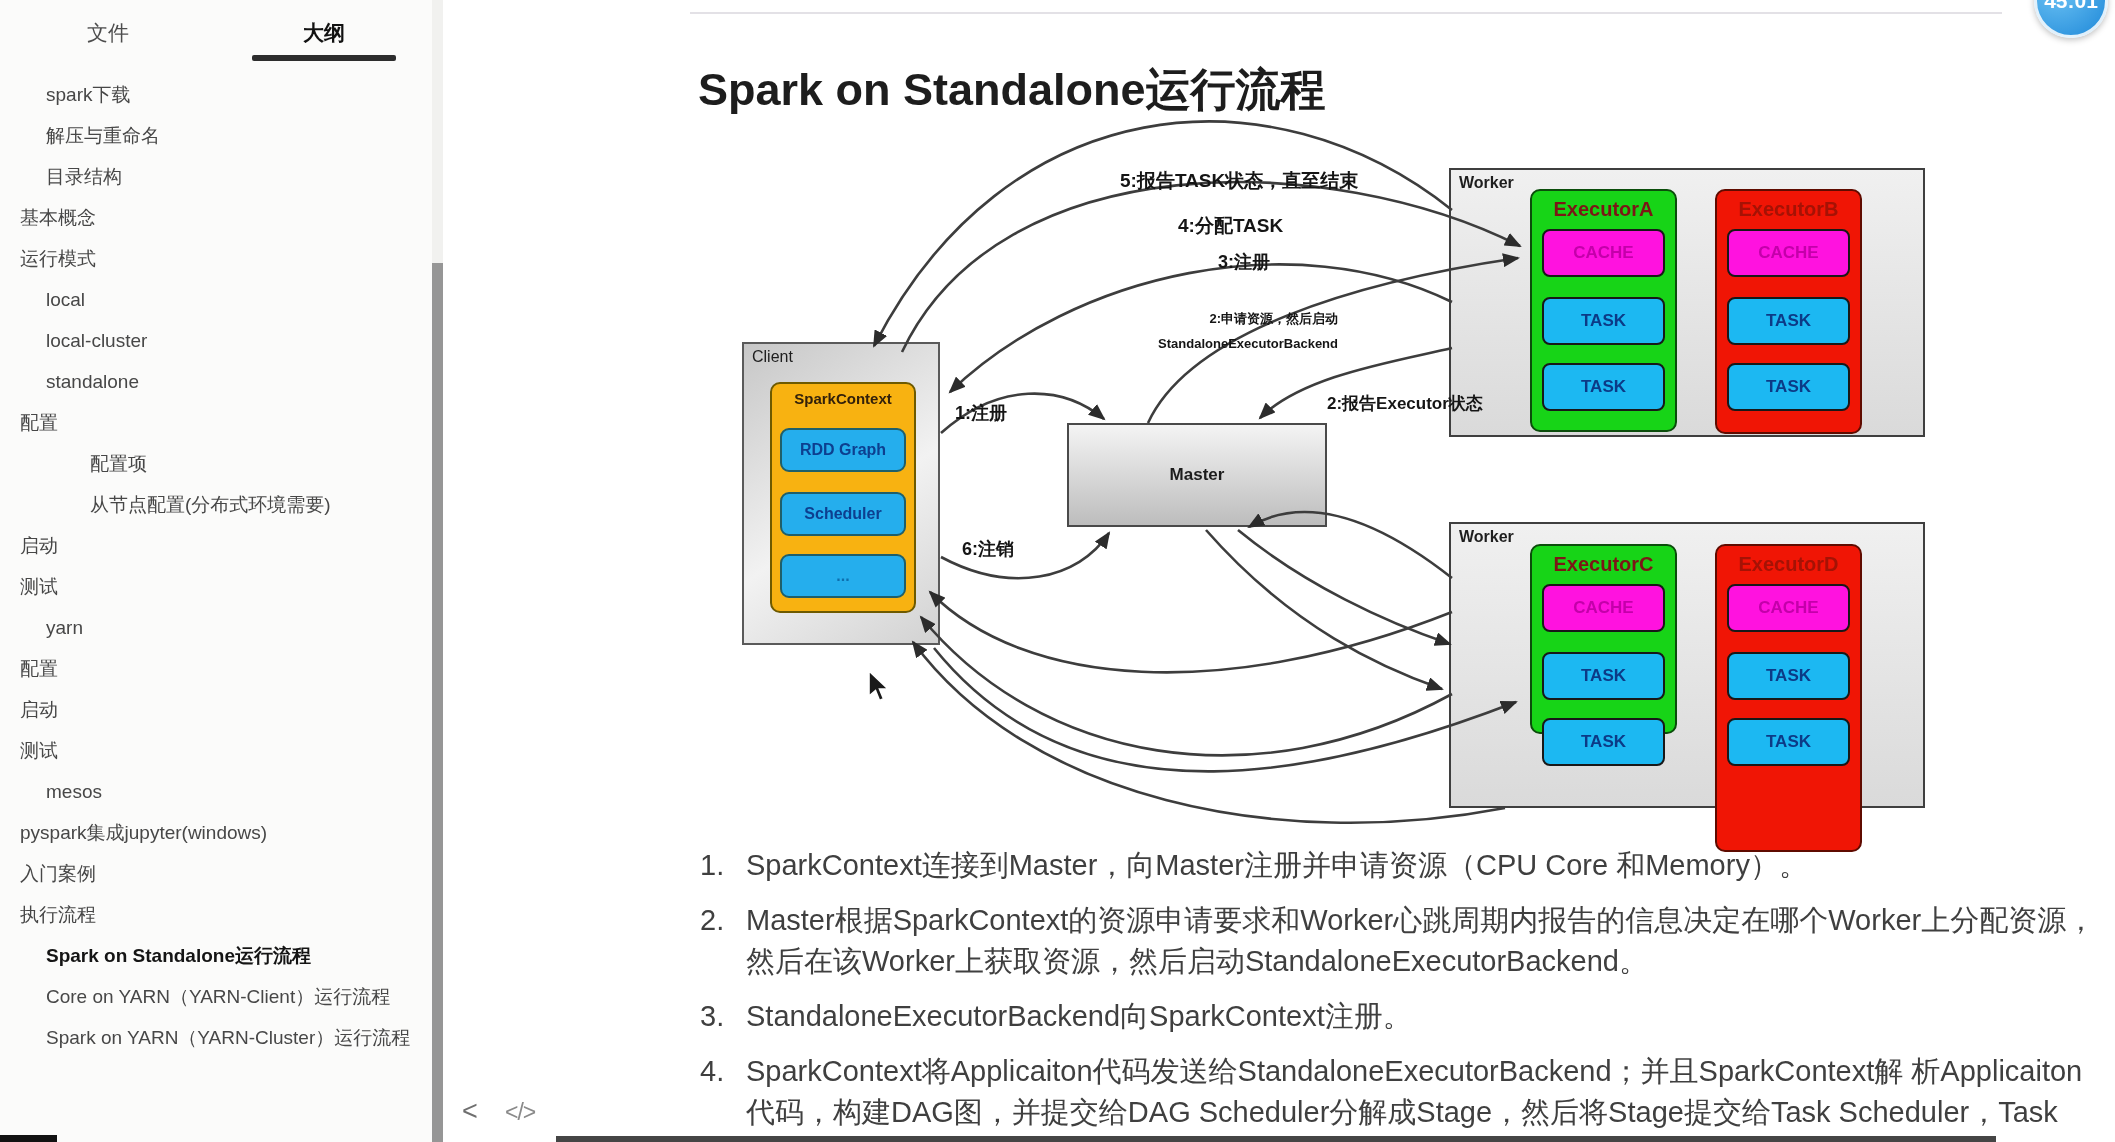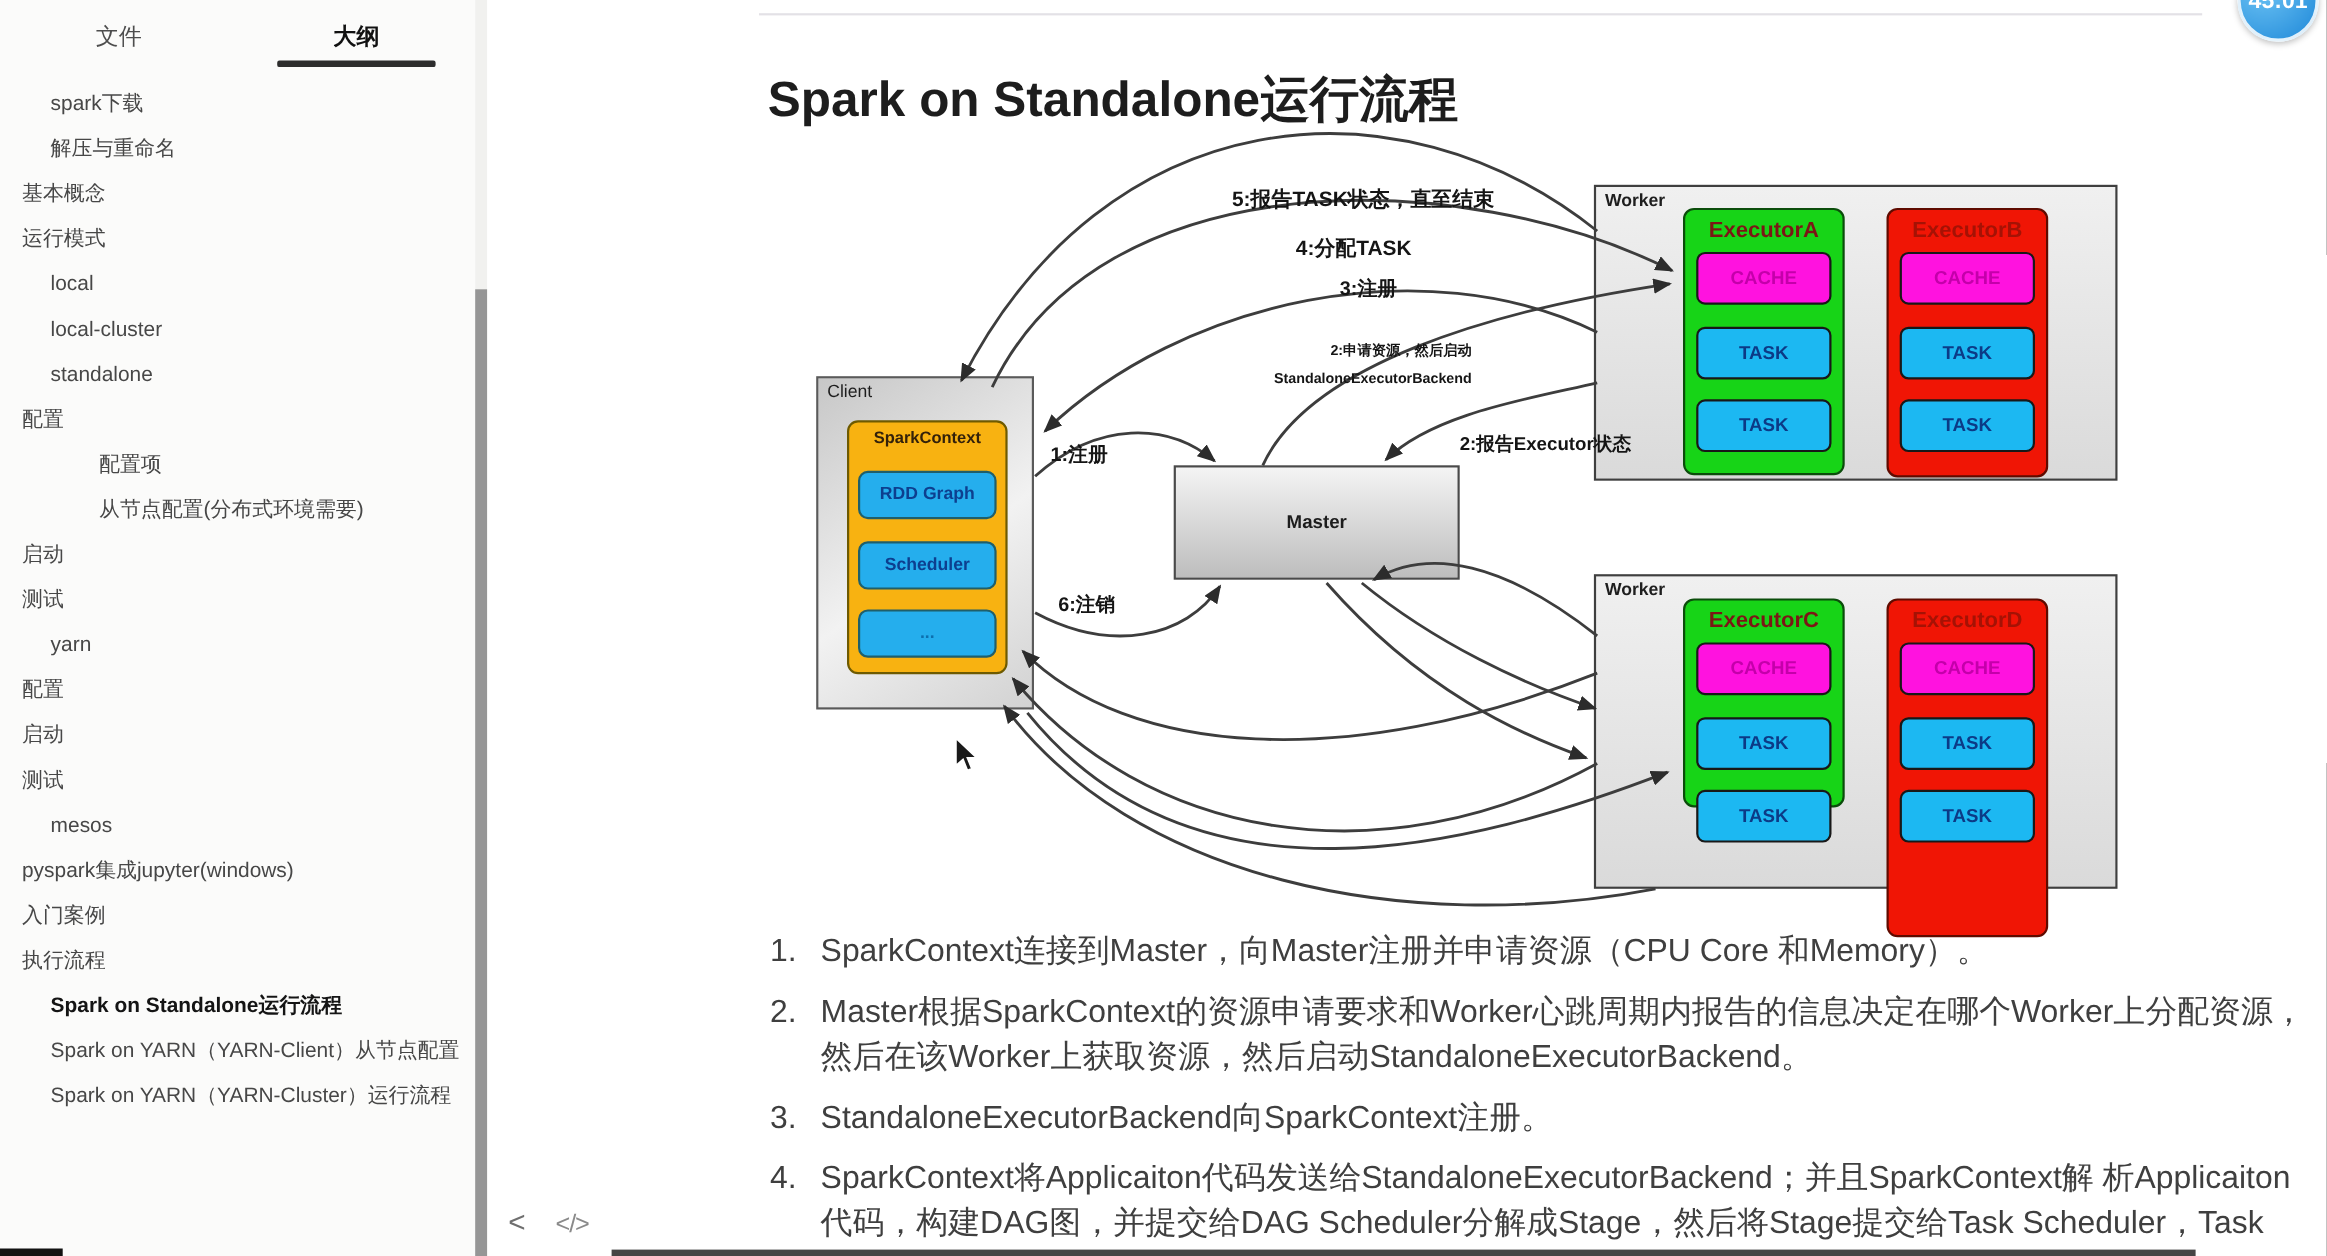"目录结构" div.s-item { html: none -> <div>目录结构</div> }
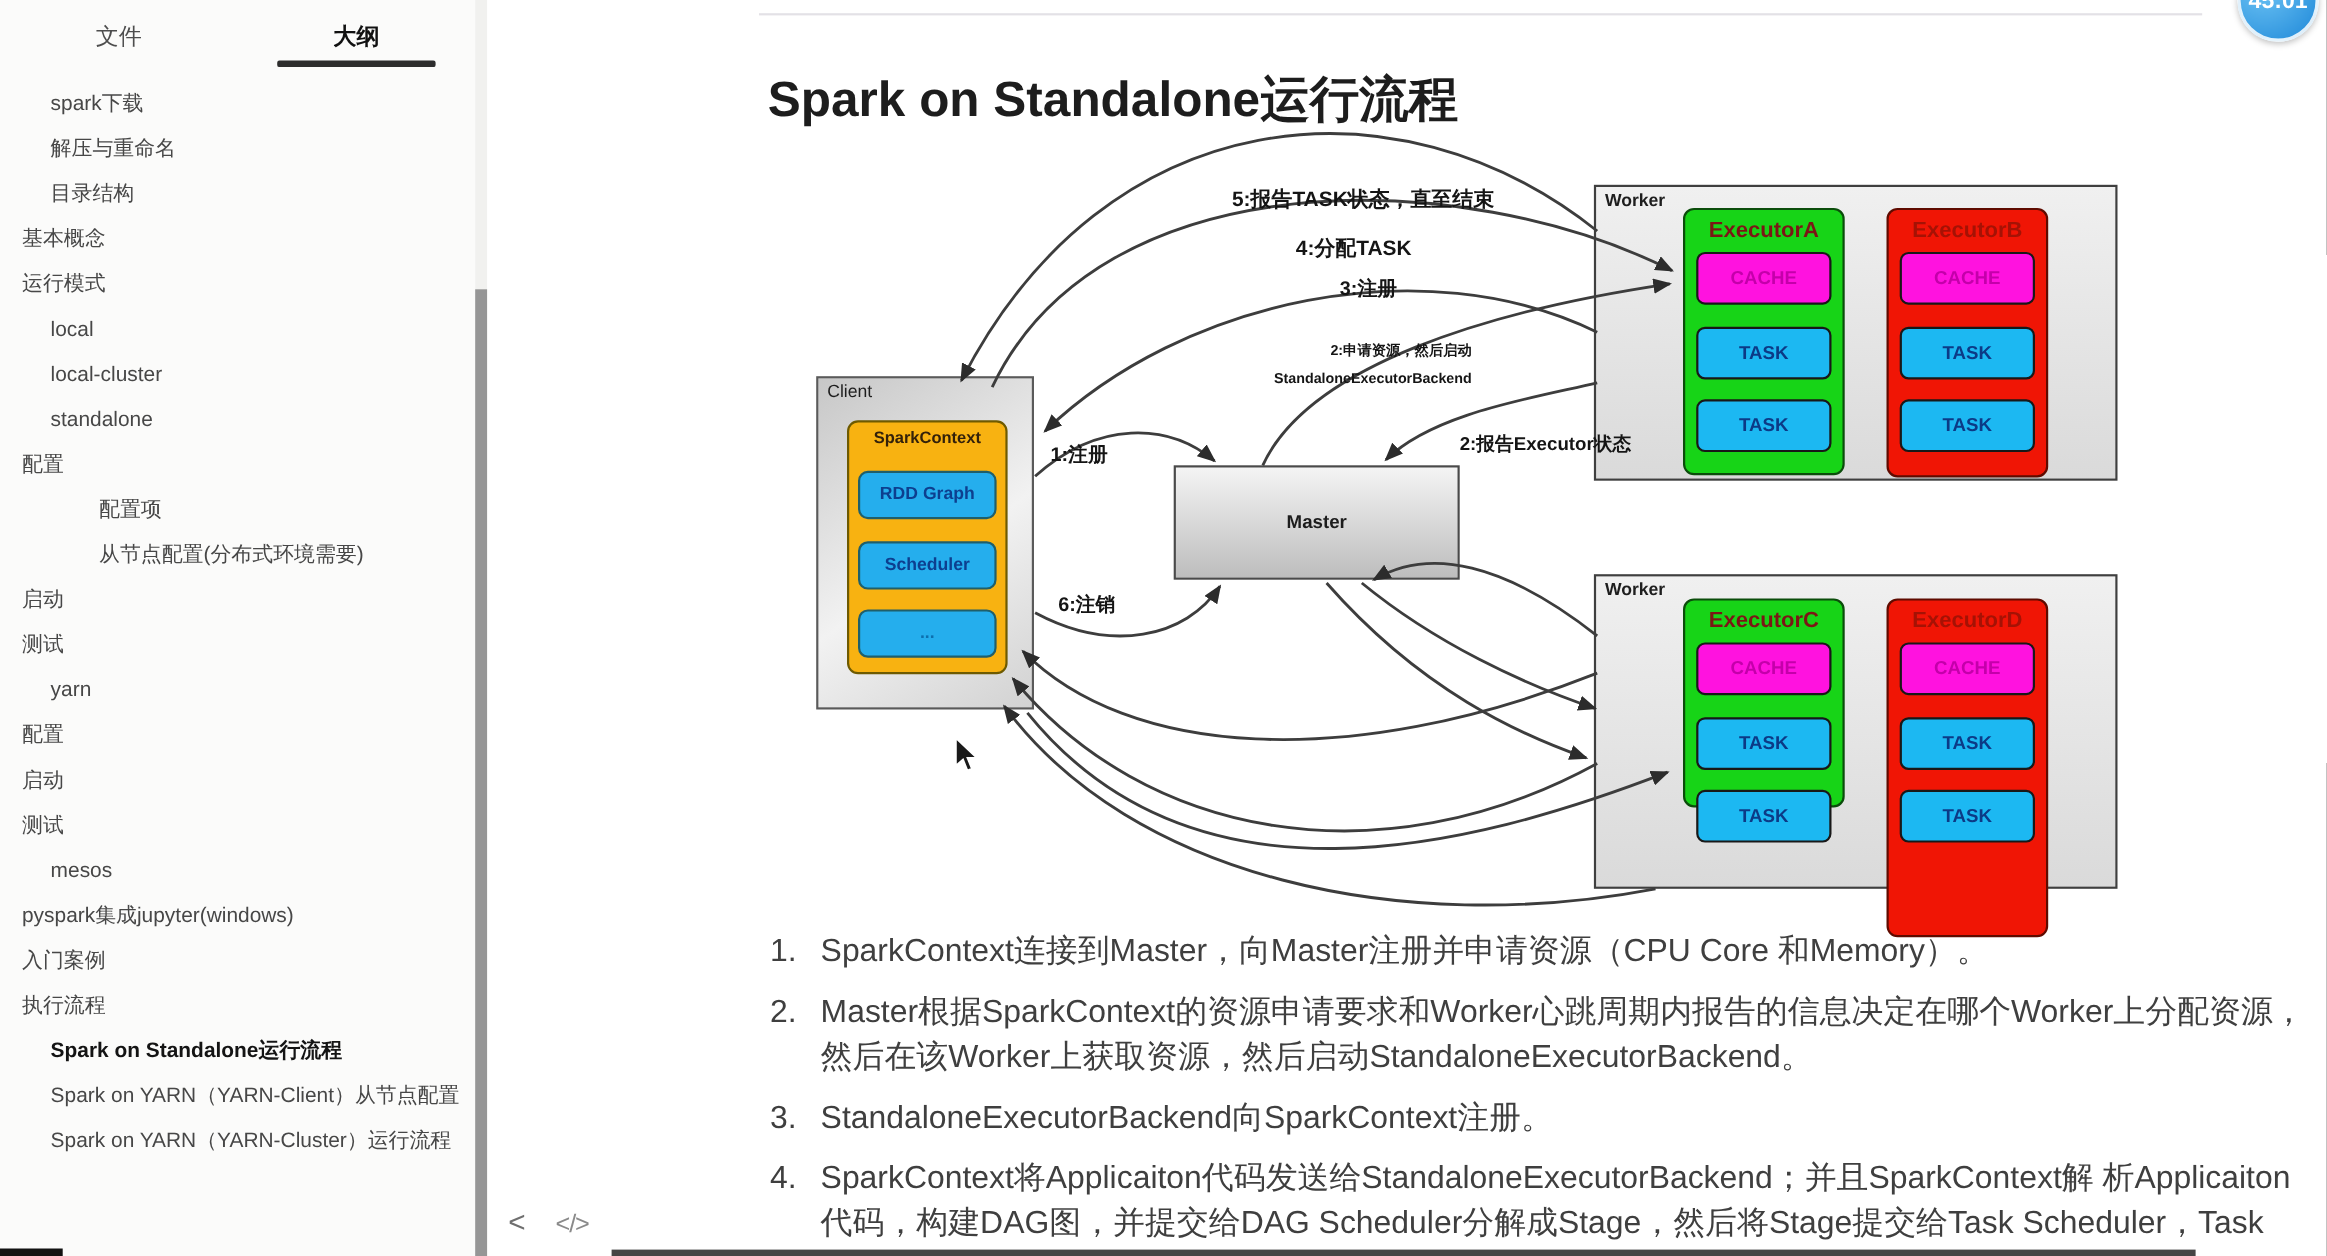"Spark on YARN（YARN-Client）从节点配置" div.s-item { text: Spark on YARN（YARN-Client）从节点配置 -> Core on YARN（YARN-Client）运行流程 }
